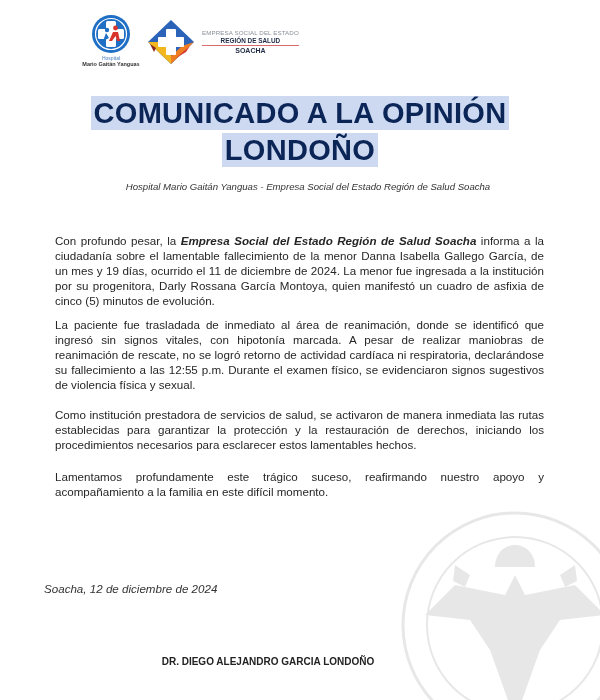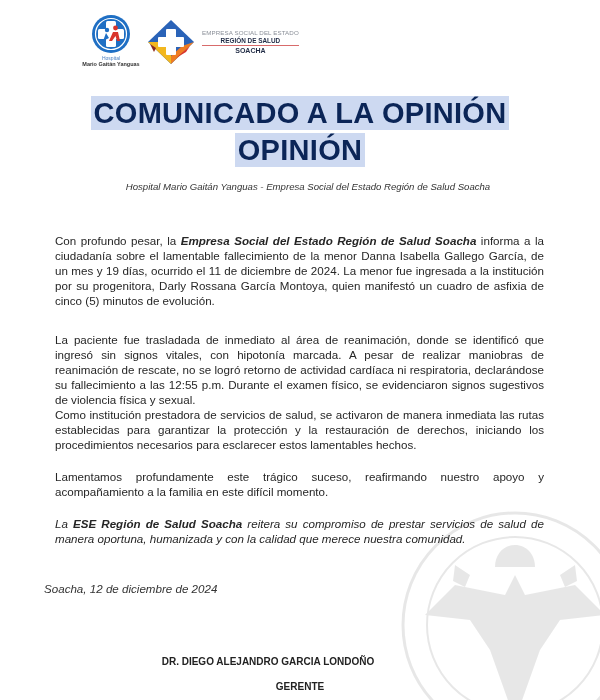"OPINIÓN" span.title-line { text: OPINIÓN -> LONDOÑO }
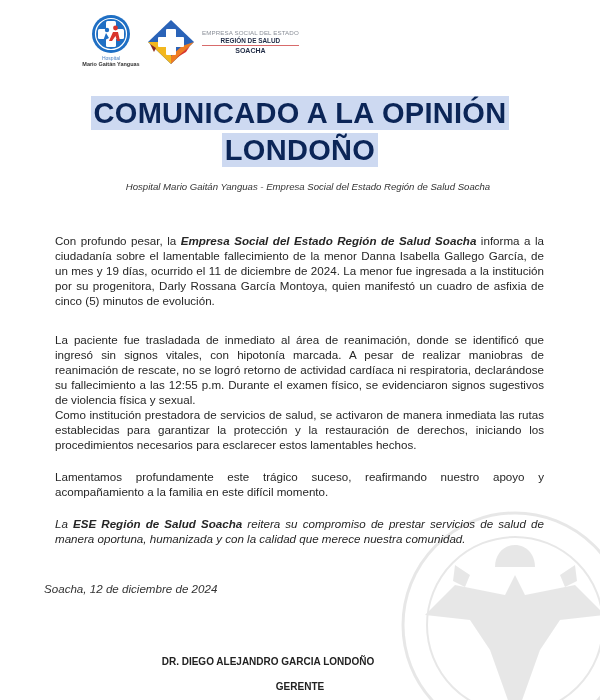"La paciente fue trasladada de" .p2 { top: 332px -> 317px }
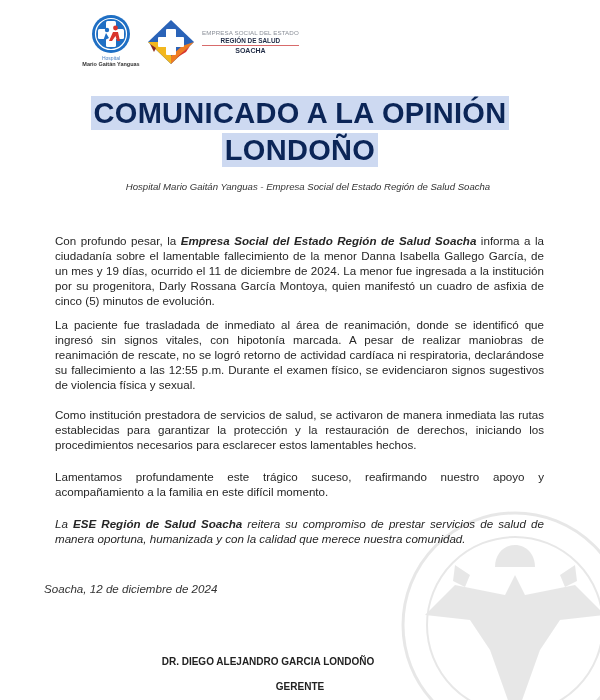"La ESE Región de Salud" div.body-text { html: <div> <span>La </span><b>ESE Región de Salud Soacha</b><span> reitera su compromiso de prestar servicios de salud de manera oportuna, humanizada y con la calidad que merece nuestra comunidad.</span> </div> -> none }
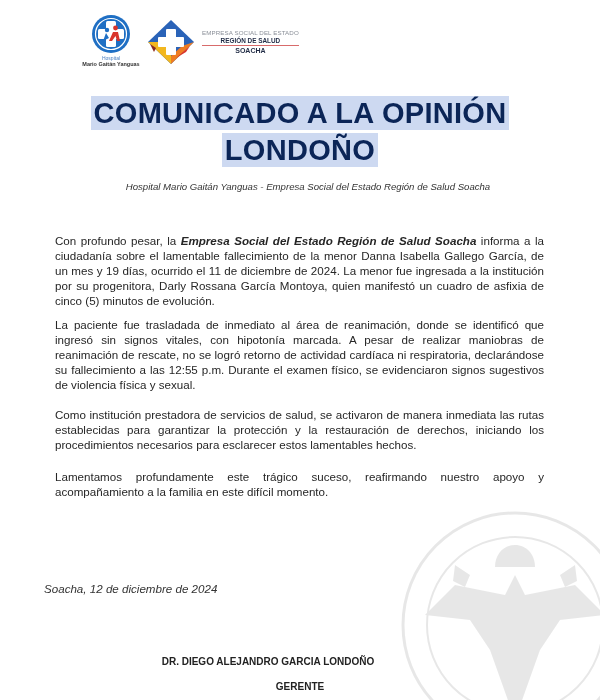"GERENTE" div.sign-role { html: <div>GERENTE</div> -> none }
